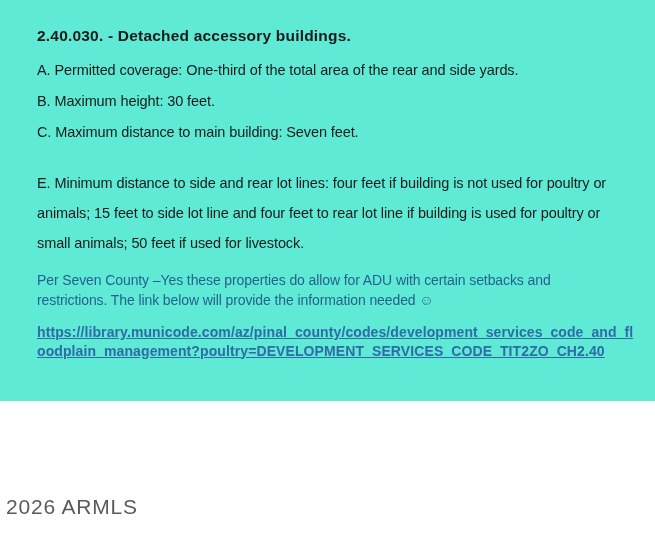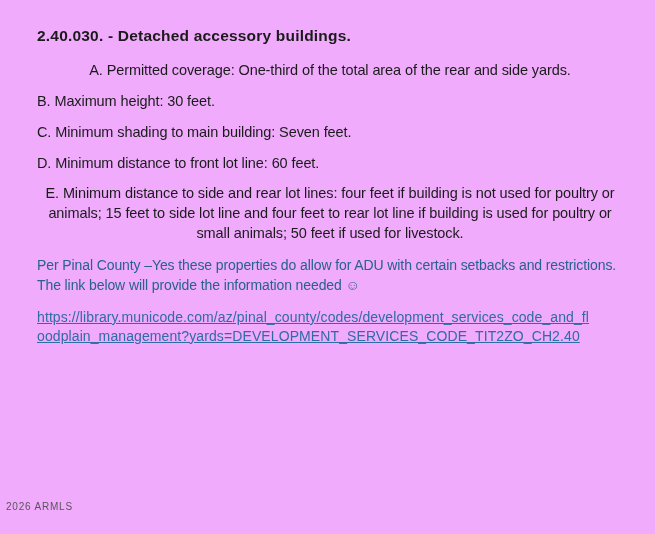"2.40.030. - Detached accessory" .page { background: #f0abfc -> #5eead4; height: 534px -> 401px }
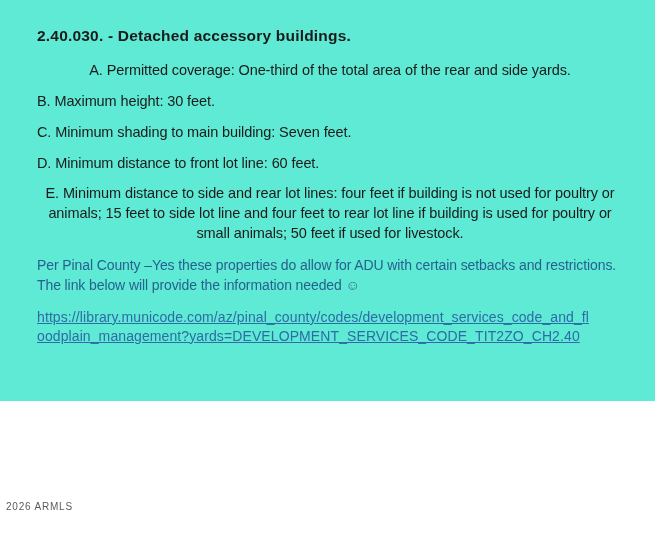"A. Permitted coverage: One-third of" .clause.first { text-align: center -> none }
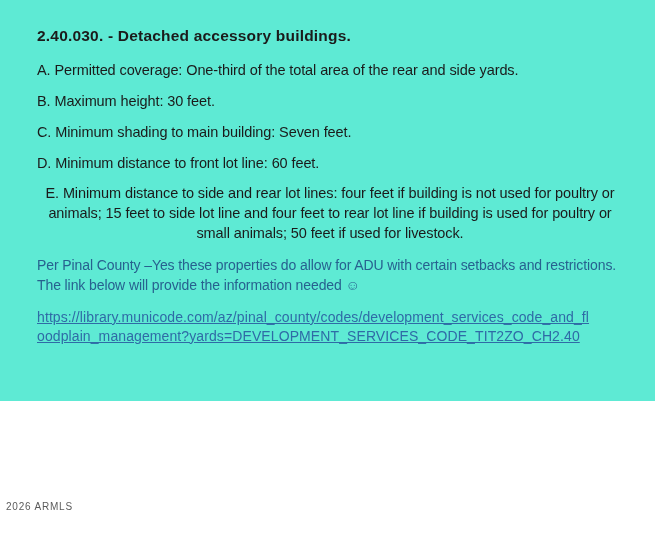"C. Minimum shading to main" p.clause { text: Minimum shading -> Maximum distance }
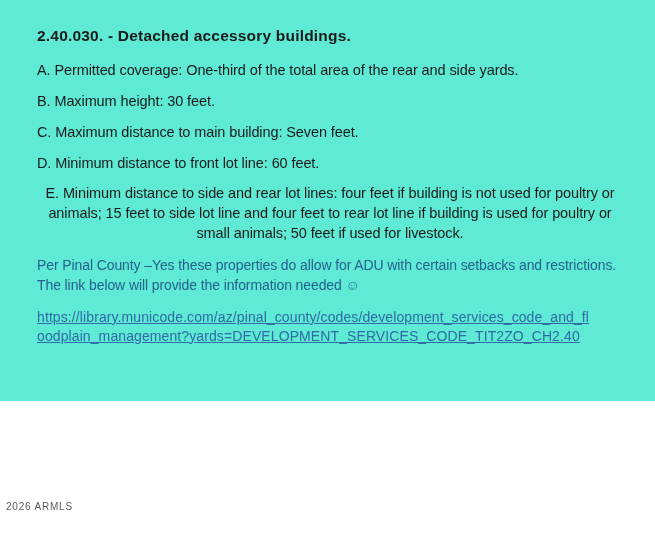"D. Minimum distance to front" p.clause { html: <p>D. Minimum distance to front lot line: 60 feet.</p> -> none }
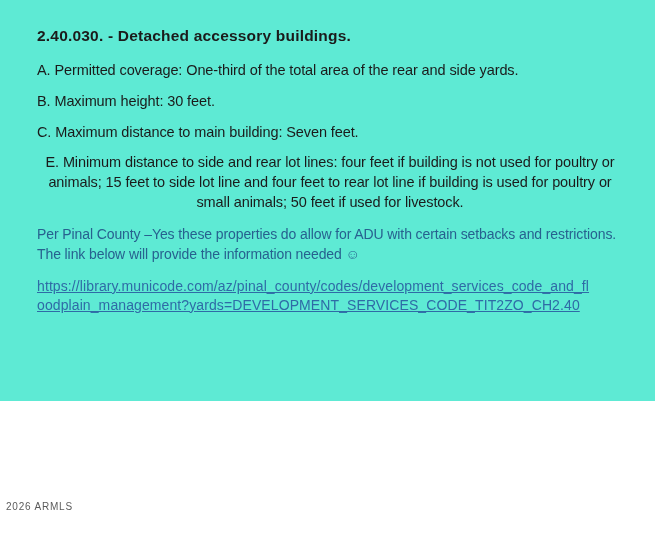"E. Minimum distance to side" .clause.multi { line-height: 20px -> 30px; margin-top: 11px -> 27px; text-align: center -> none }
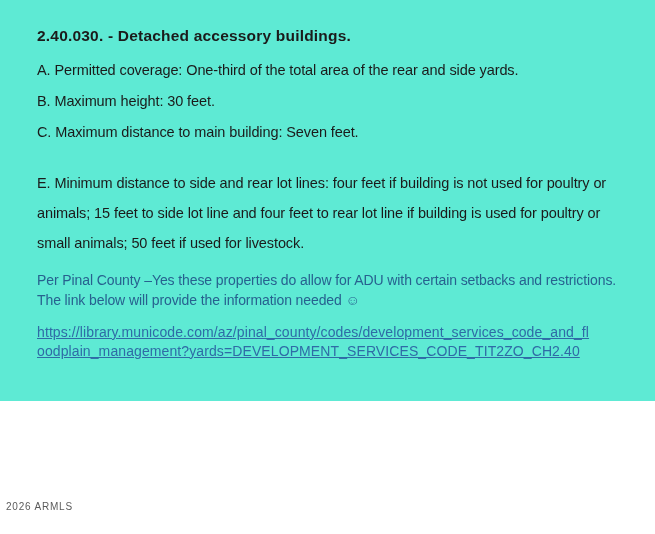"Per Pinal County –" span { text: Pinal -> Seven }
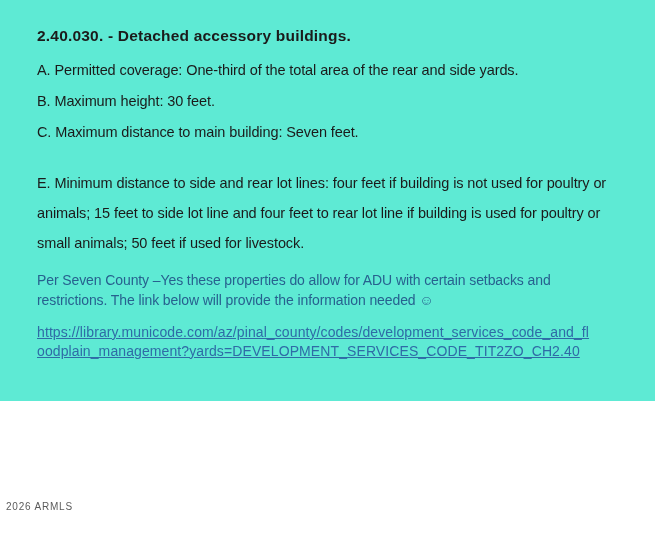"https://library.municode.com/az/pinal_co" .link-block { font-weight: none -> bold }
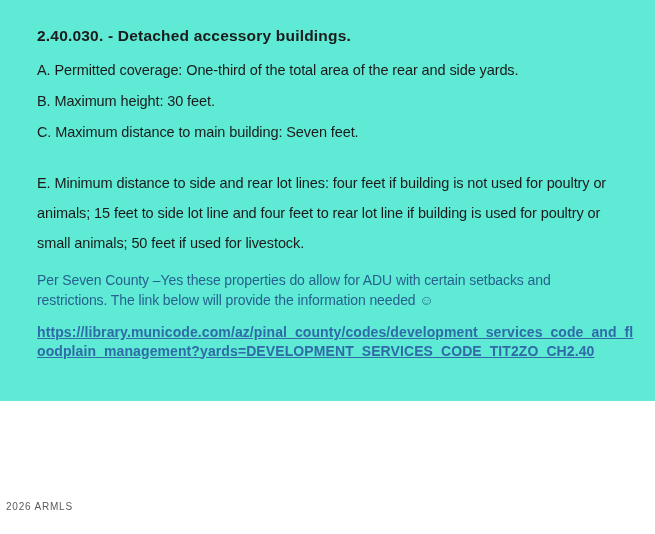"oodplain_management?yards=DEVELOPMENT_SE" div.link-line { text: yards -> poultry }
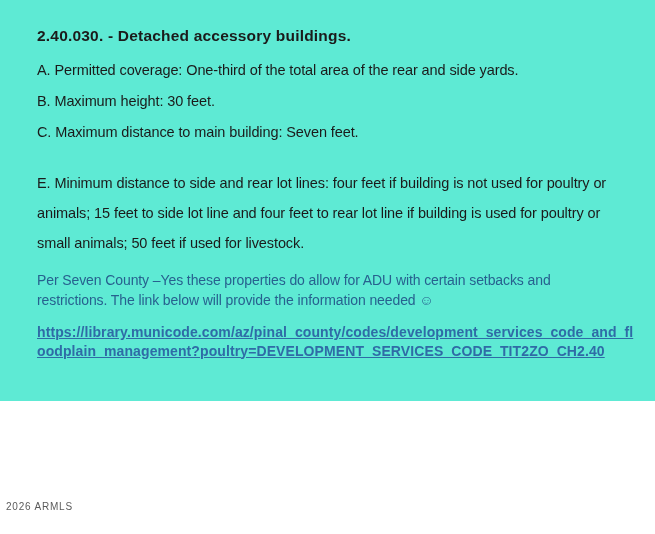"2026 ARMLS" .watermark { font-size: 10px -> 21px }
